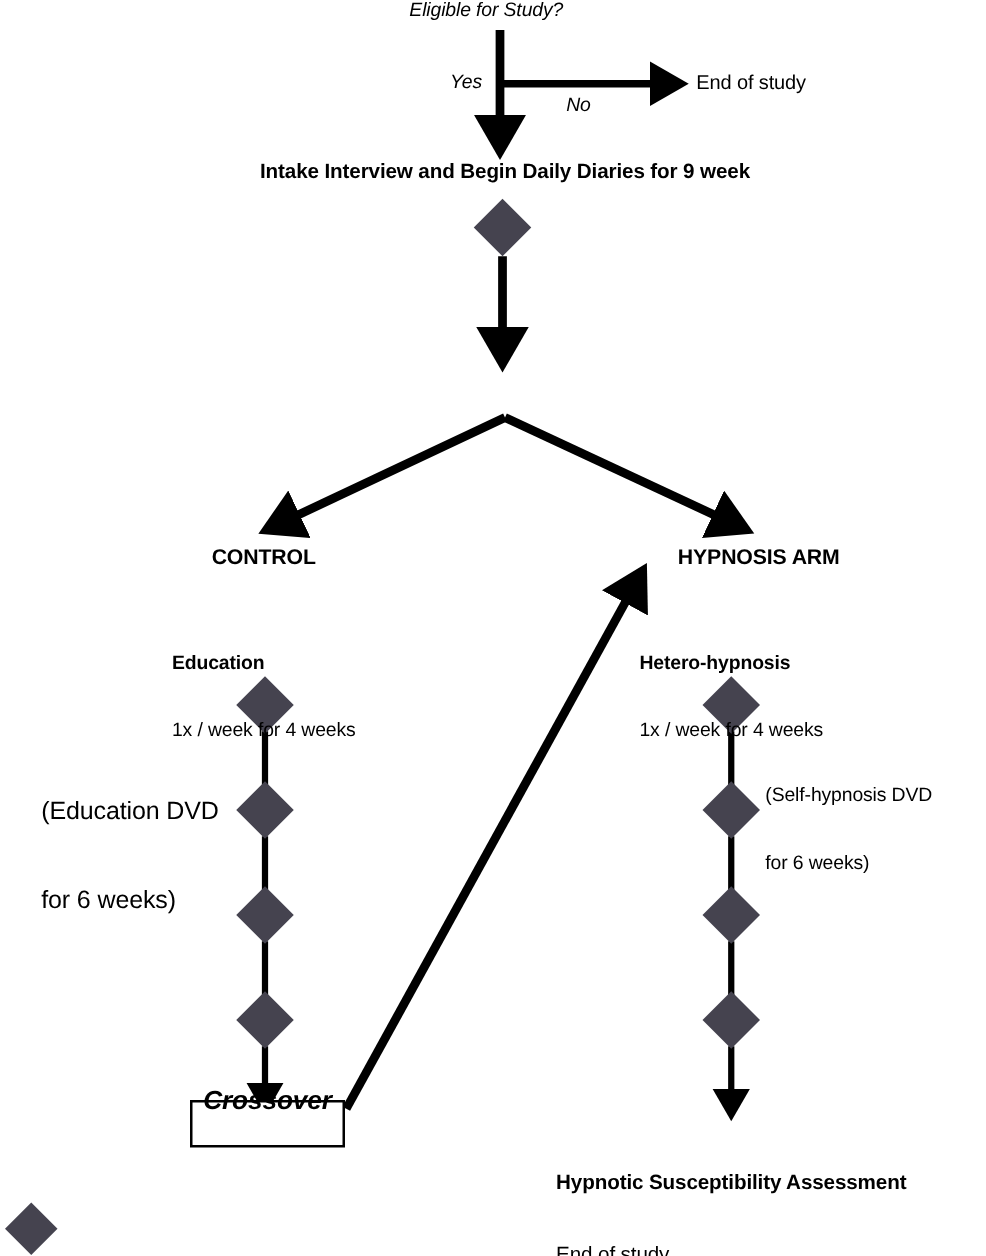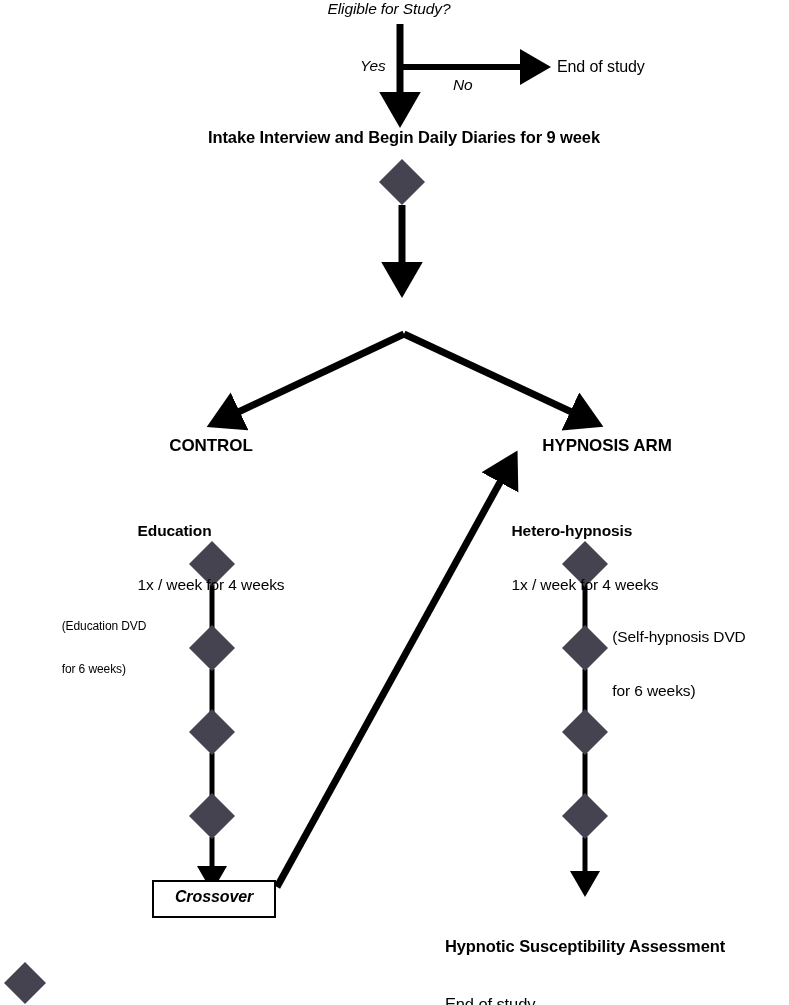"(Education DVD" .t-edudvd { font-size: 12px -> 20px }
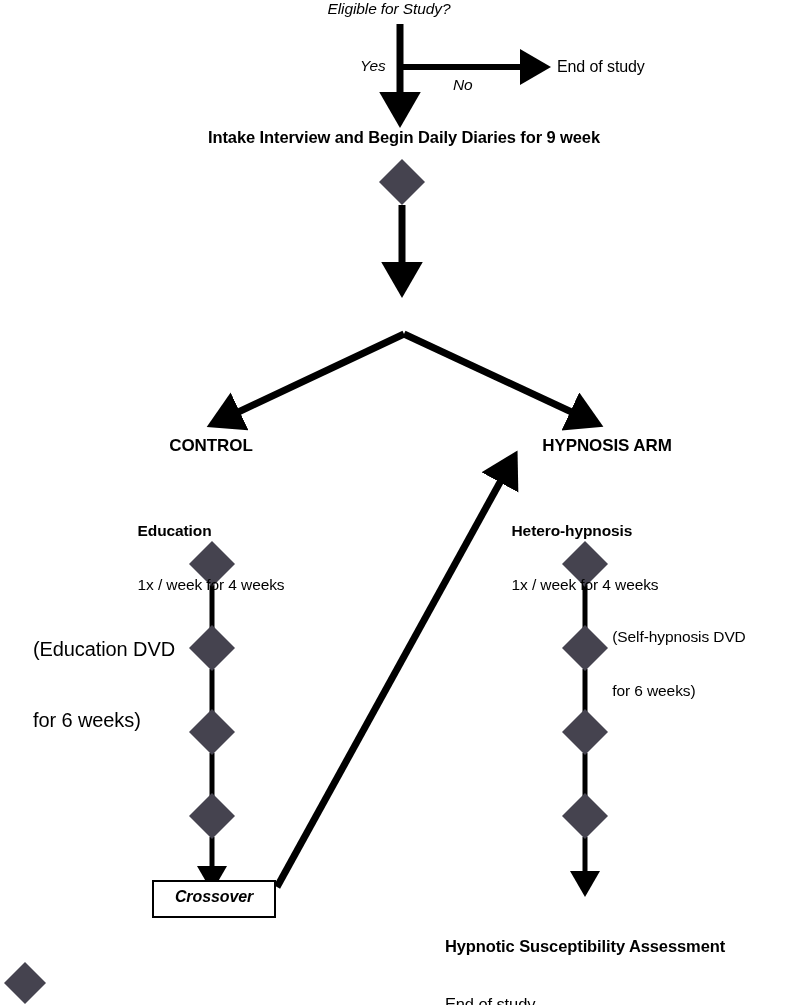"Crossover" .t-crossover { font-size: 16px -> 21px; top: 888px -> 869px }
